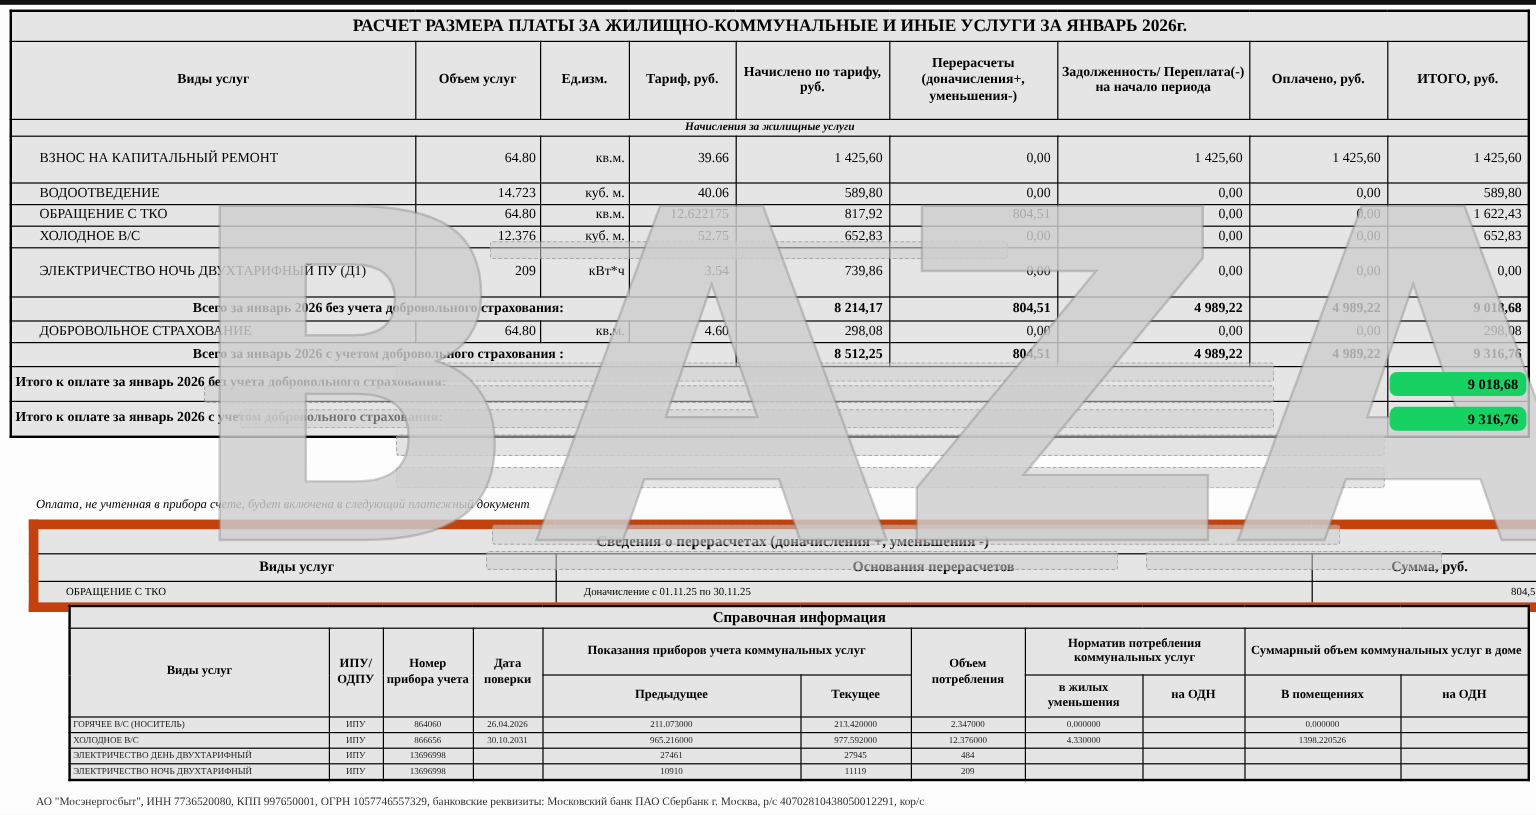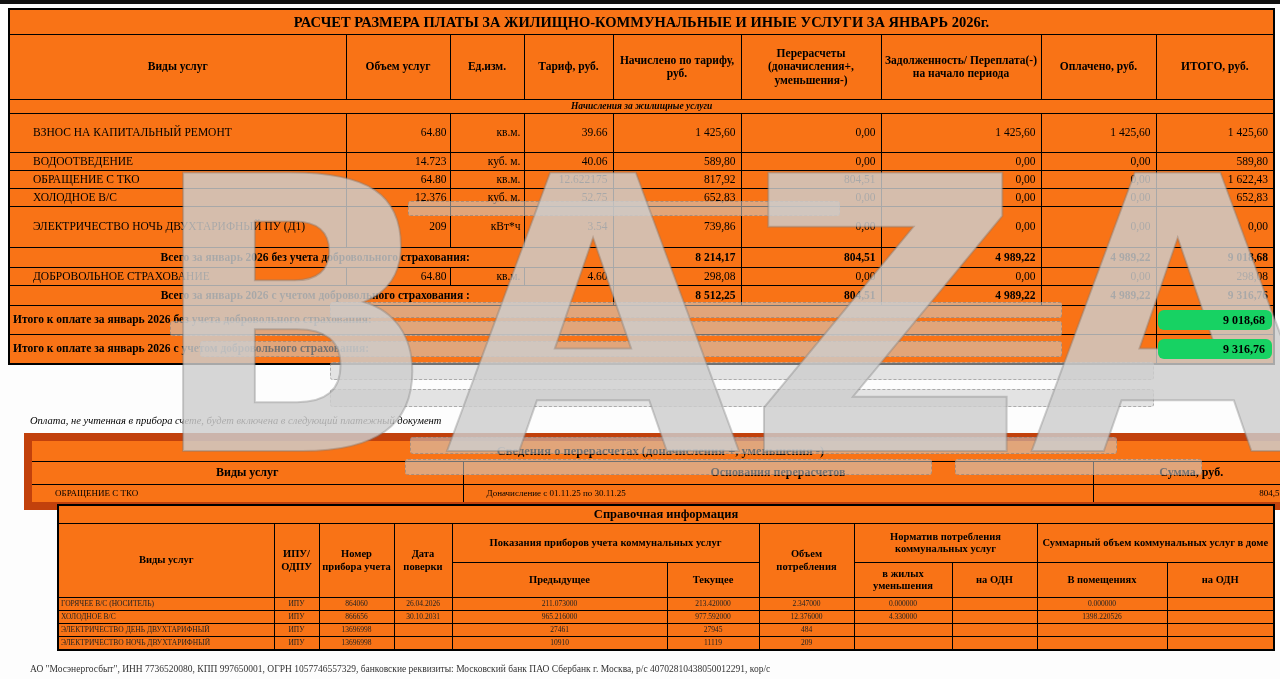"РАСЧЕТ РАЗМЕРА ПЛАТЫ ЗА" table { background: #f97316 -> #e5e5e5 }
